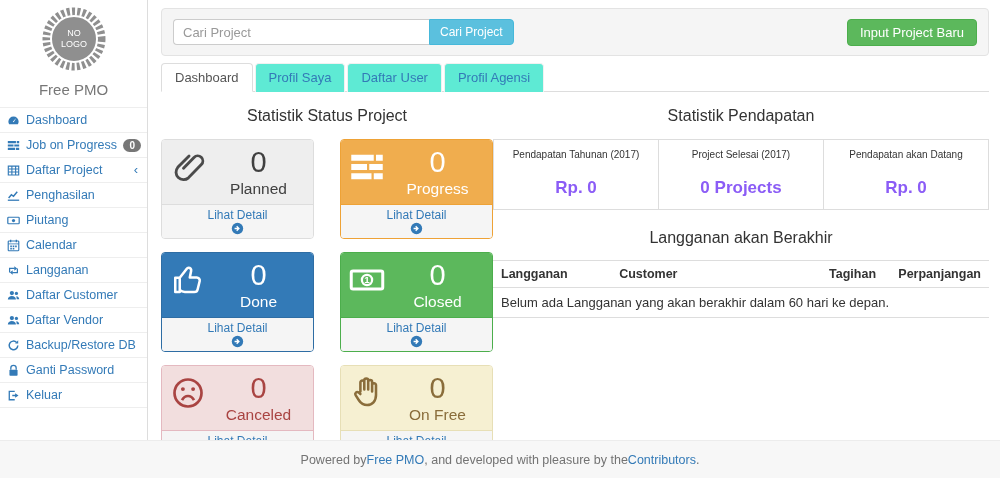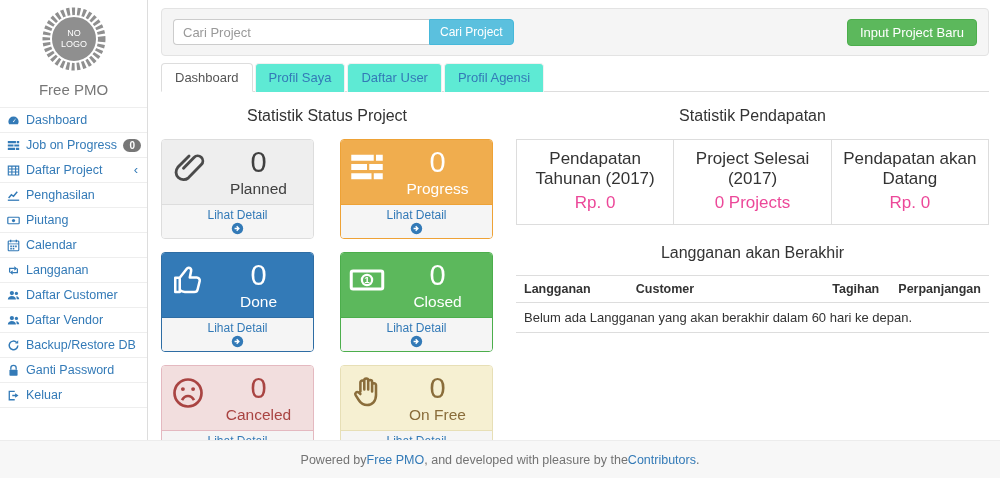"Statistik Status Project" .content { gap: 23px -> none }
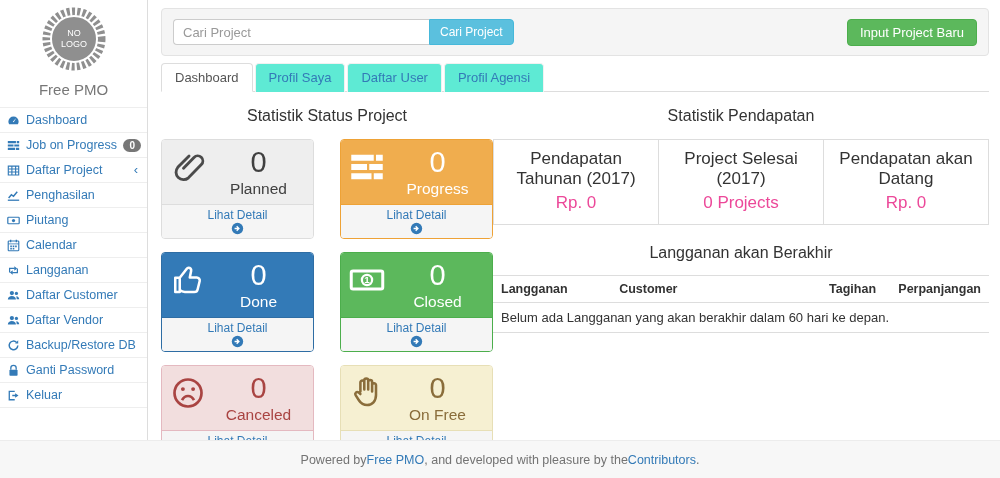"Pendapatan Tahunan (2017)" .stat-label { font-size: 17px -> 10px }
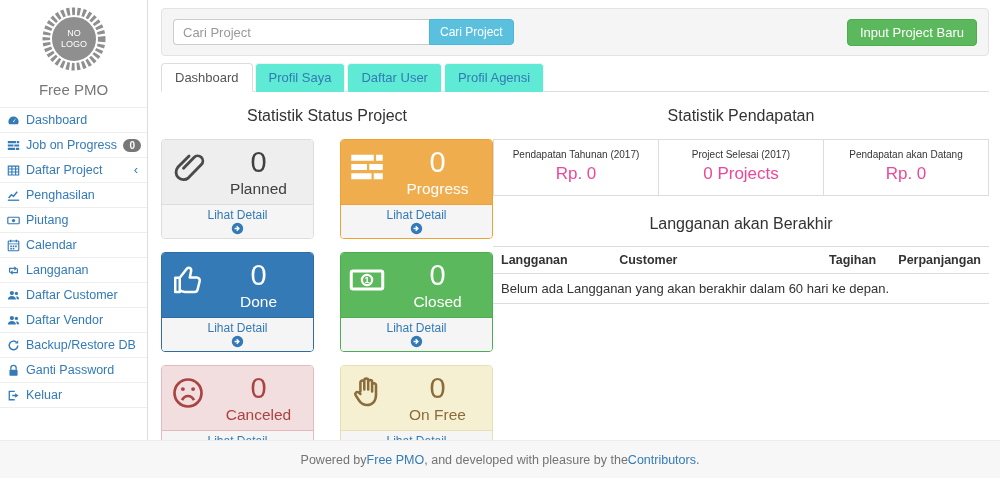"Rp. 0" .stat-value { color: #ec4899 -> #8b5cf6; font-weight: none -> bold; margin-top: 4px -> 18px }
